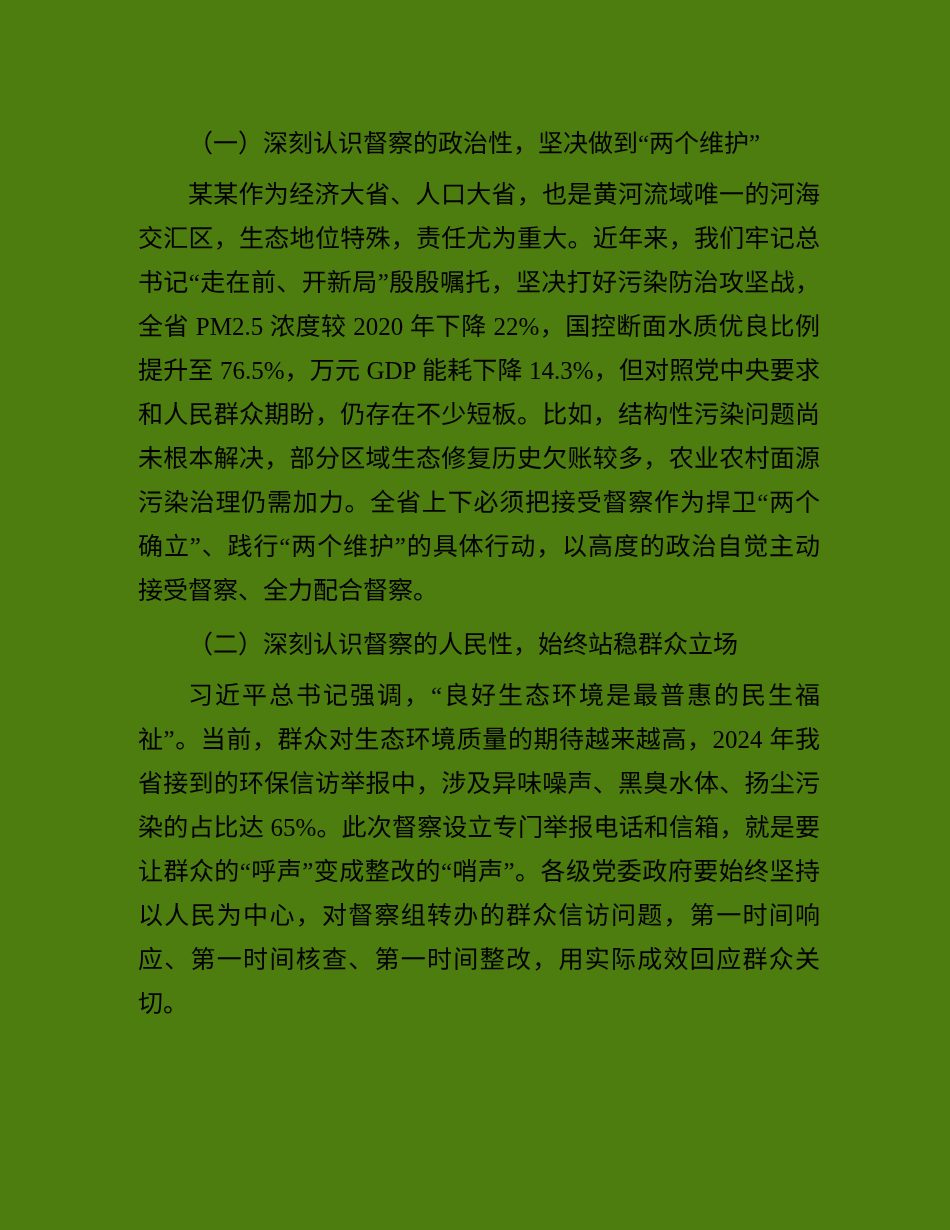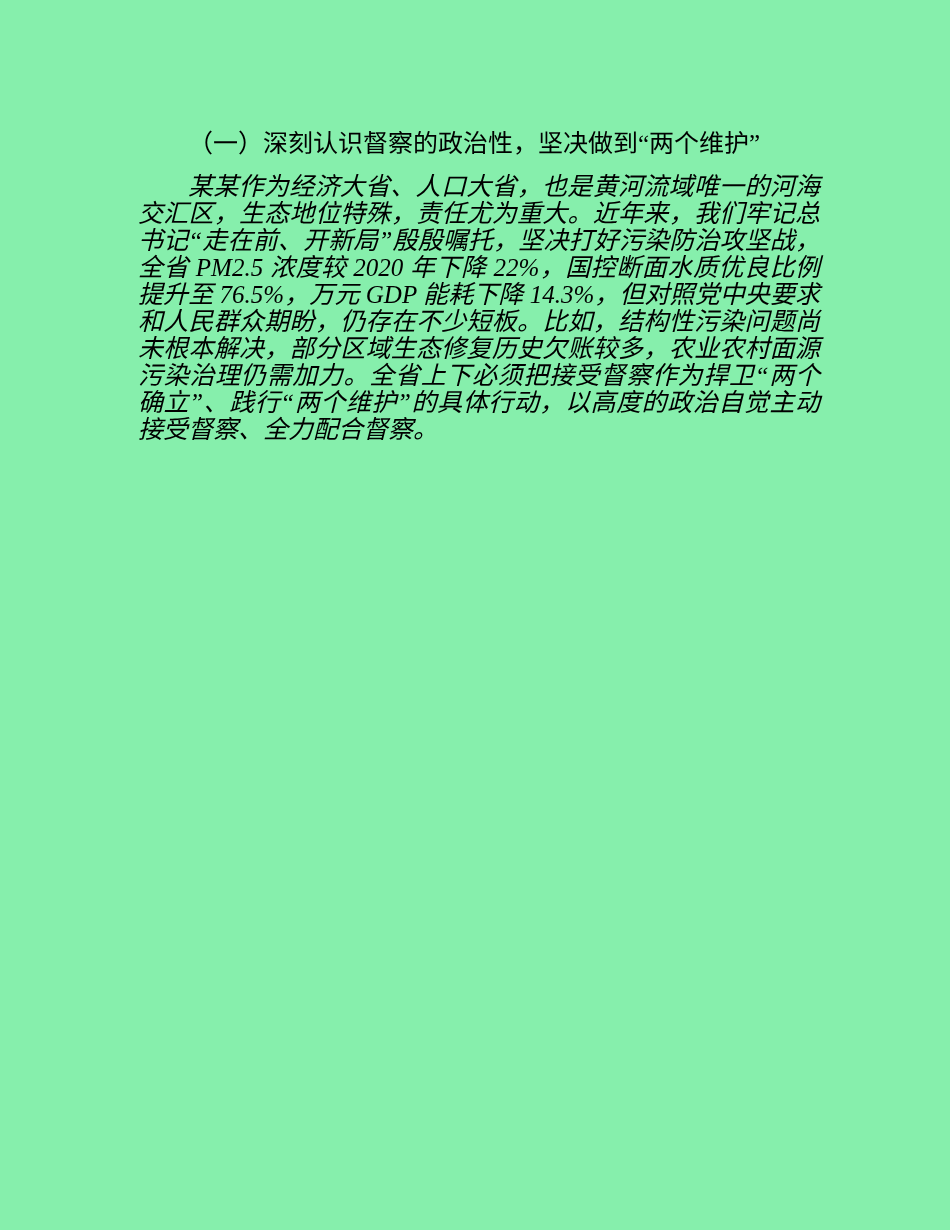"（一）深刻认识督察的政治性，坚决做到“两个维护”" .page { background: #86efac -> #4d7c0f }
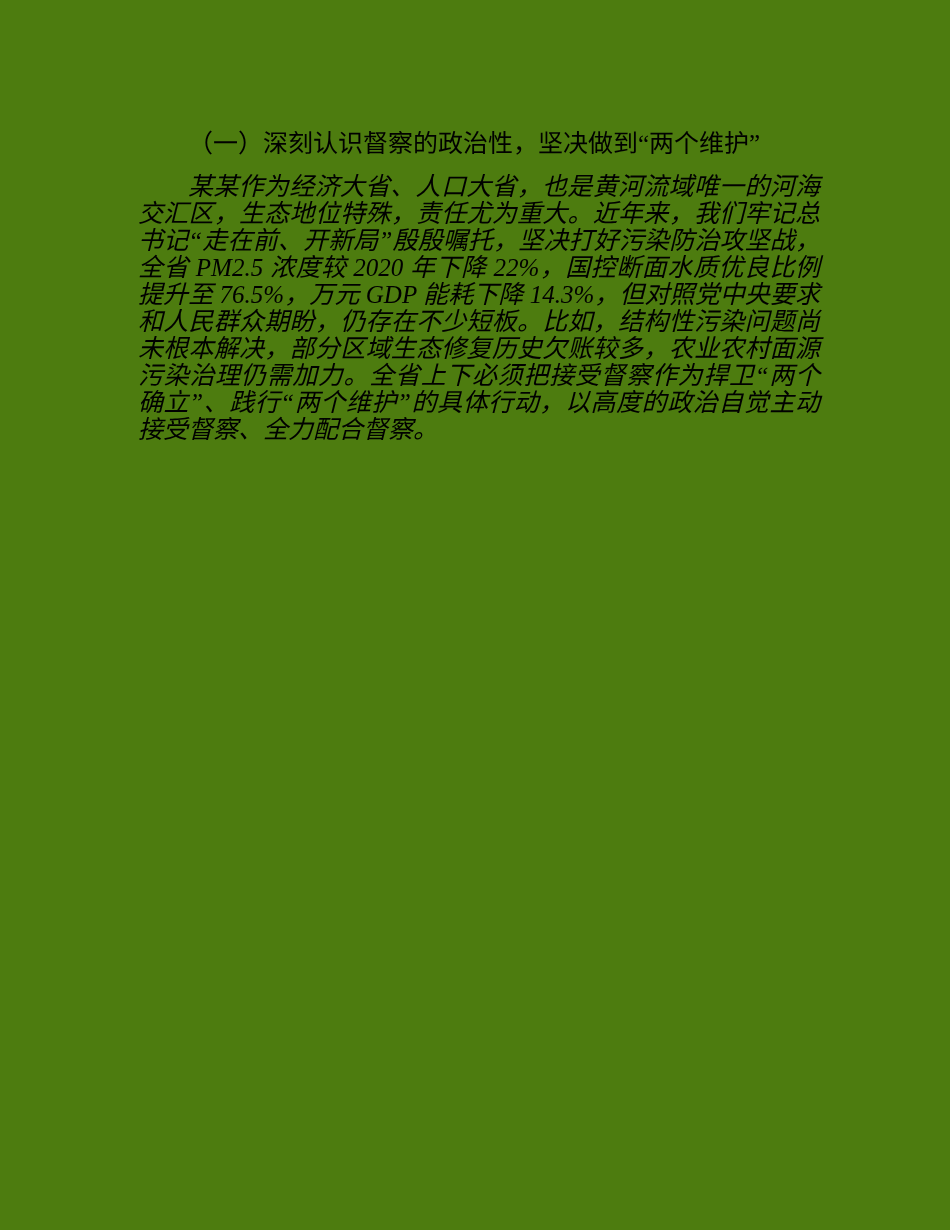"某某作为经济大省、人口大省，也是黄河流域唯一的河海交汇区，生态地位特殊，责任尤为" .body-para { font-style: italic -> none; line-height: 27px -> 44px }
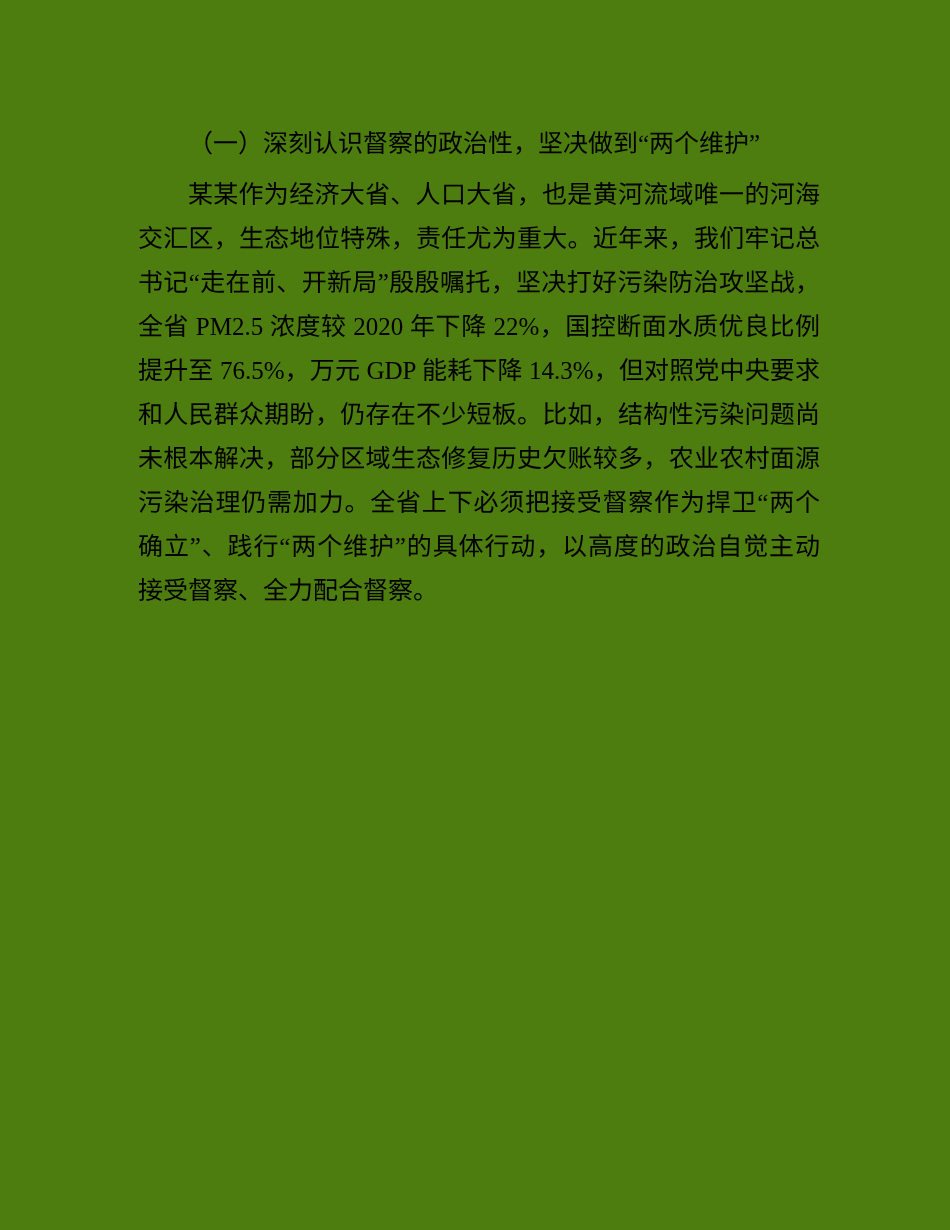"（二）深刻认识督察的人民性，始终站稳群众立场" div { html: none -> <div> <h3>（二）深刻认识督察的人民性，始终站稳群众立场</h3> <p>习近平总书记强调，“良好生态环境是最普惠的民生福祉”。当前，群众对生态环境质量的期待越来越高，2024 年我省接到的环保信访举报中，涉及异味噪声、黑臭水体、扬尘污染的占比达 65%。此次督察设立专门举报电话和信箱，就是要让群众的“呼声”变成整改的“哨声”。各级党委政府要始终坚持以人民为中心，对督察组转办的群众信访问题，第一时间响应、第一时间核查、第一时间整改，用实际成效回应群众关切。</p> </div> }
